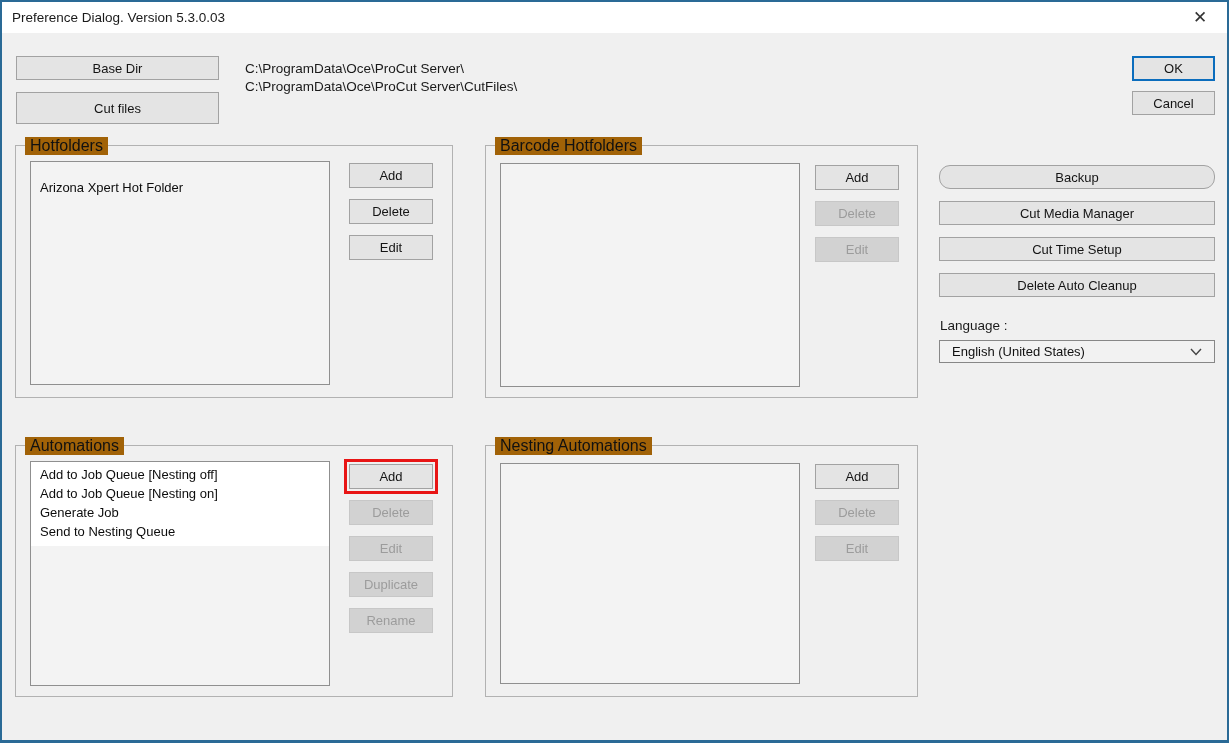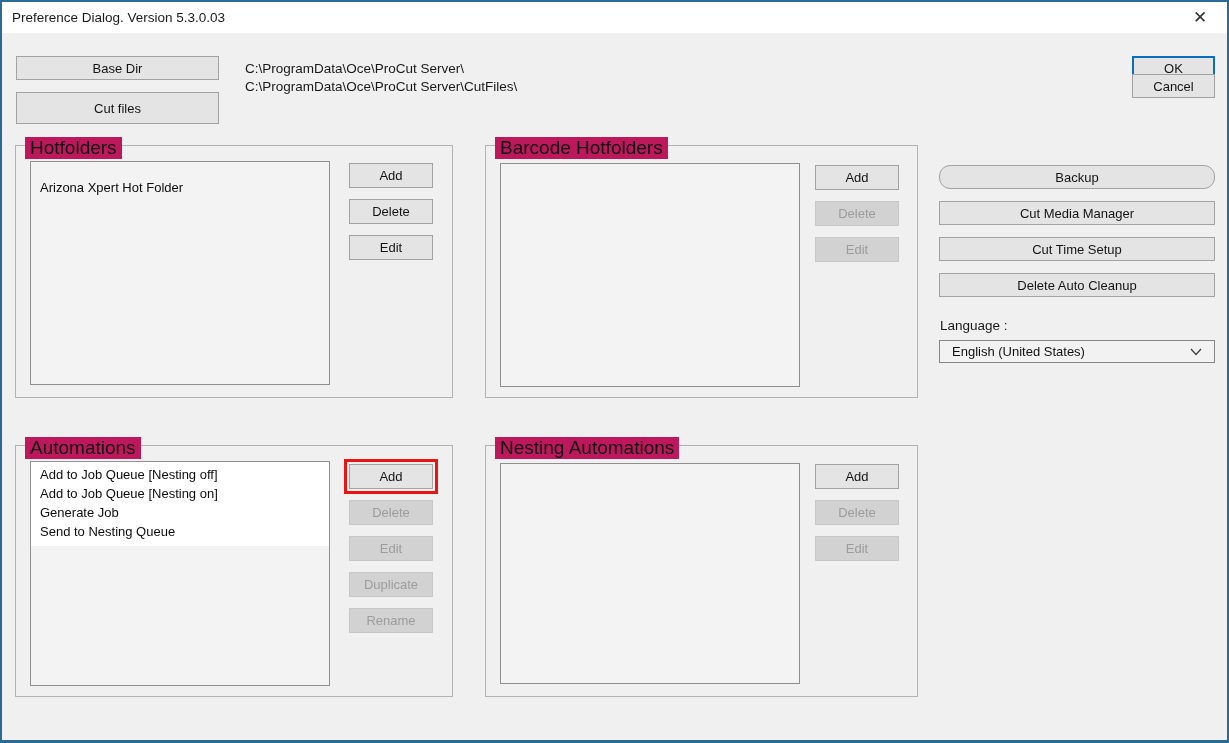"Cancel" button.btn { top: 72px -> 89px }
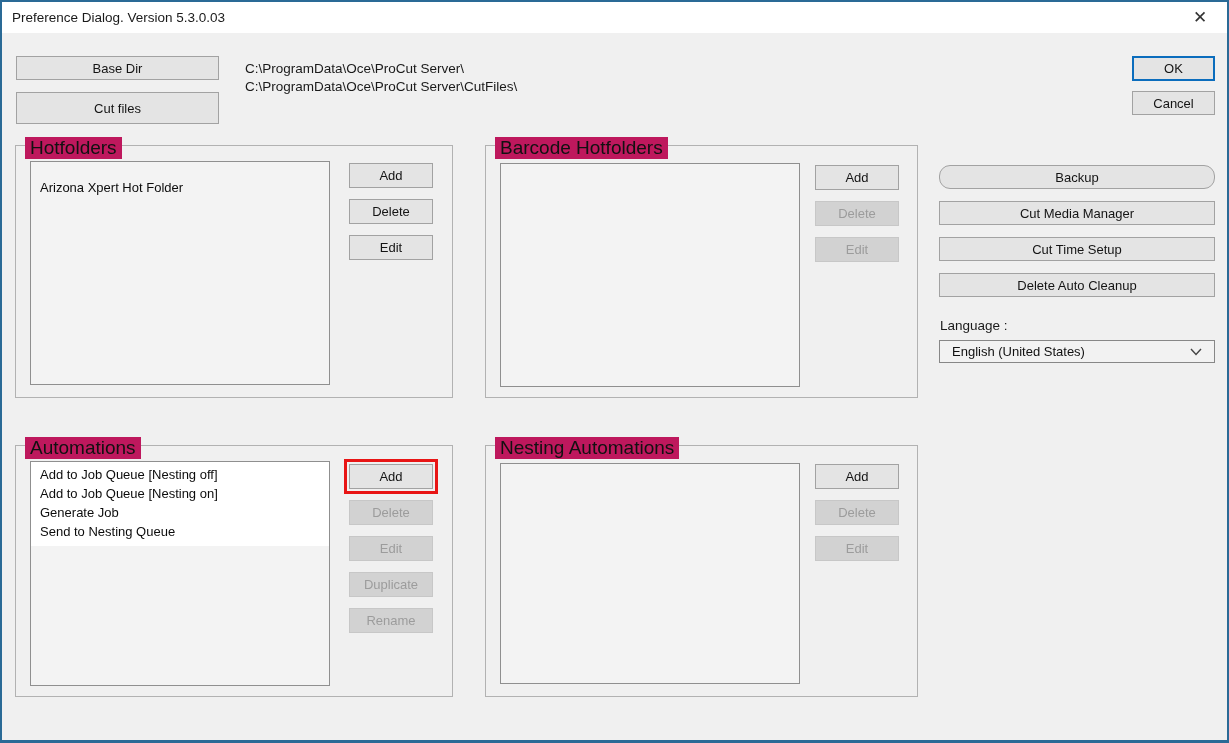"Hotfolders" .group-title { background: #be185d -> #a16207; font-size: 19px -> 16px }
